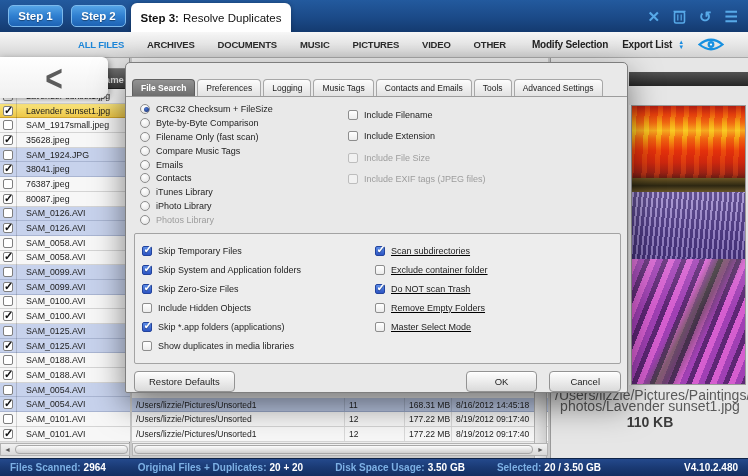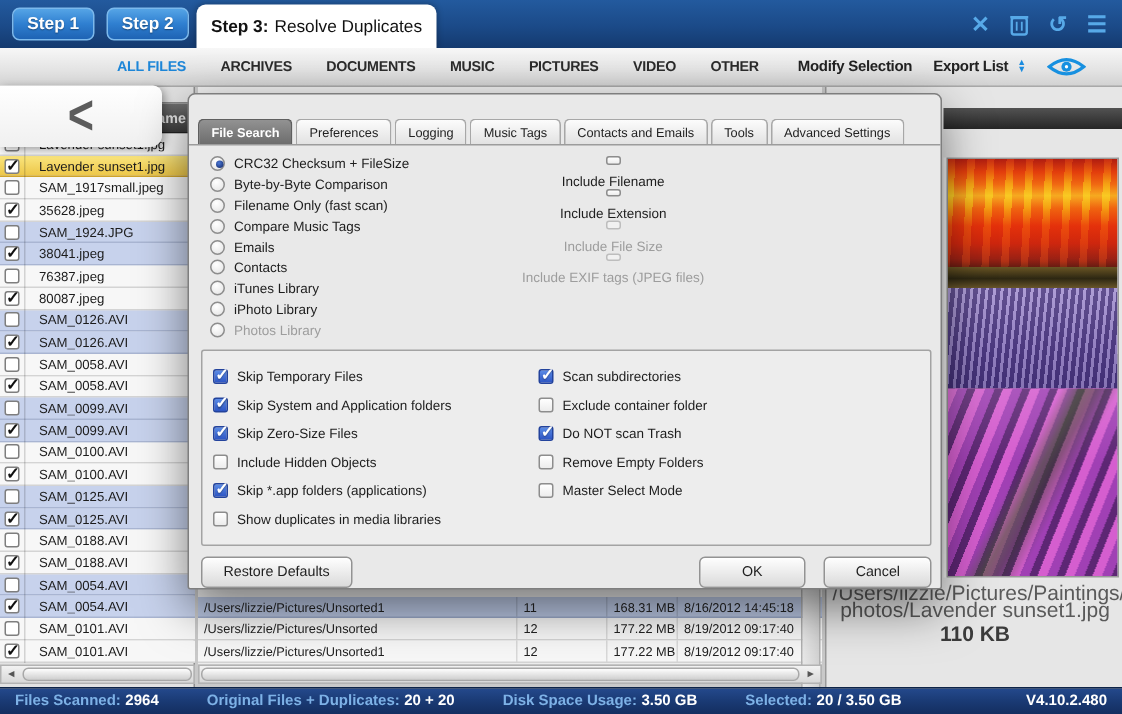"Include Filename" .include-list .crow { flex-direction: column -> none }
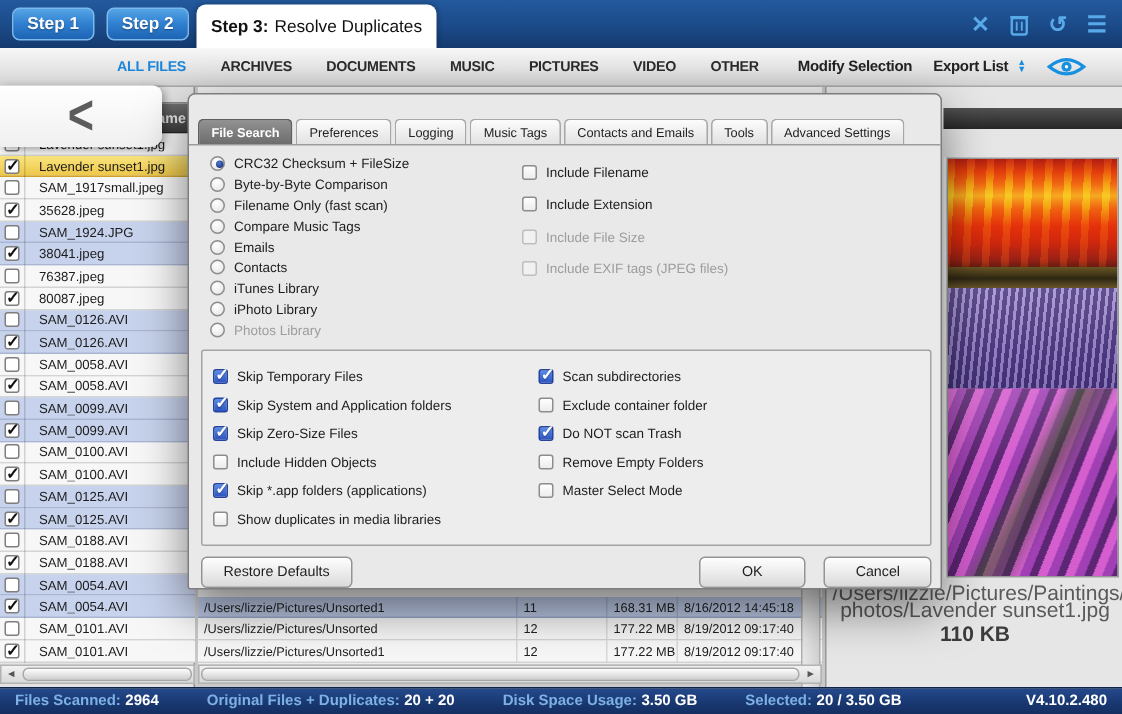"Scan subdirectories" .gb-right { left: 224px -> 240px; text-decoration: none -> underline }
